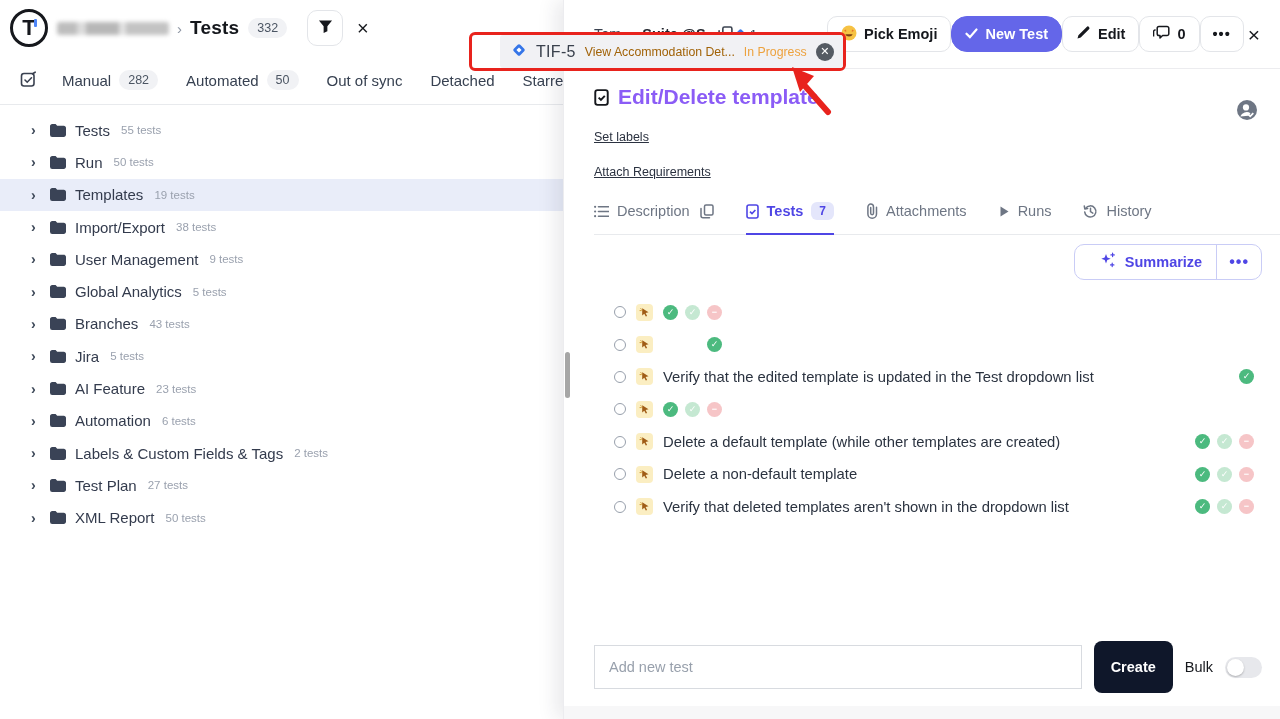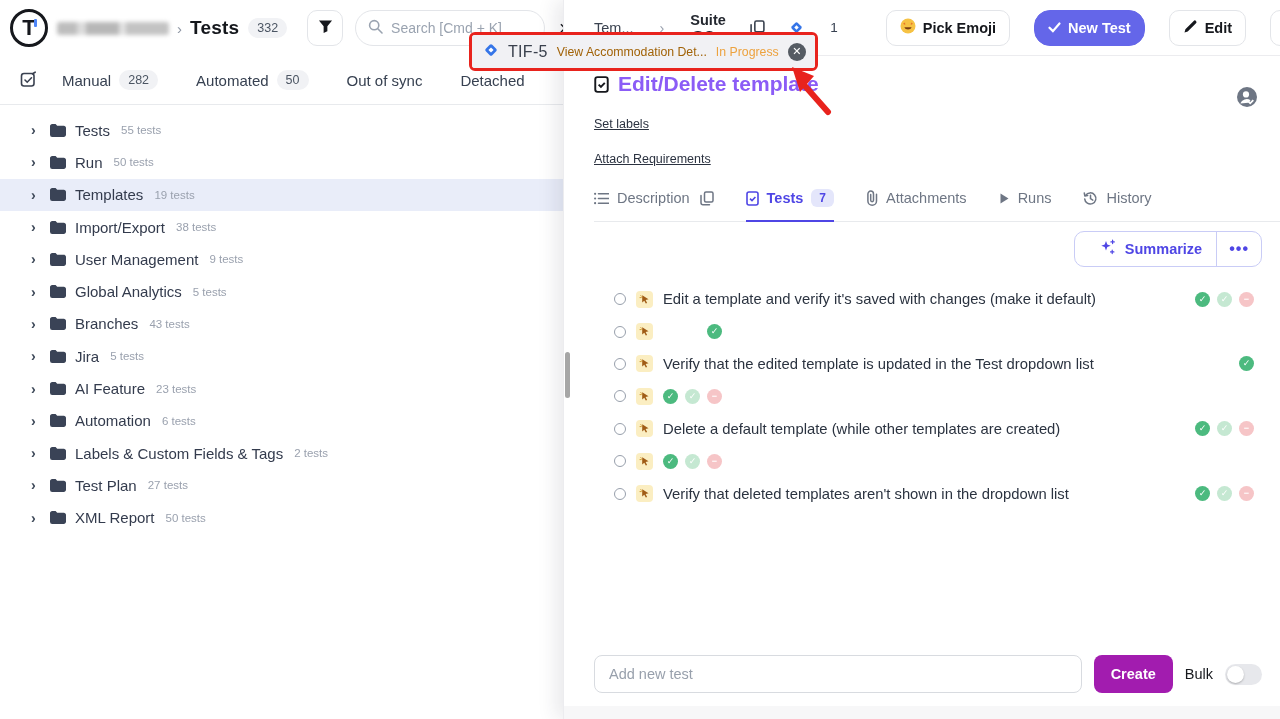"Search [Cmd + K]" div.search-box { html: <div> <span><svg> <circle></circle> <path></path> </svg></span> <input> </div> -> none }
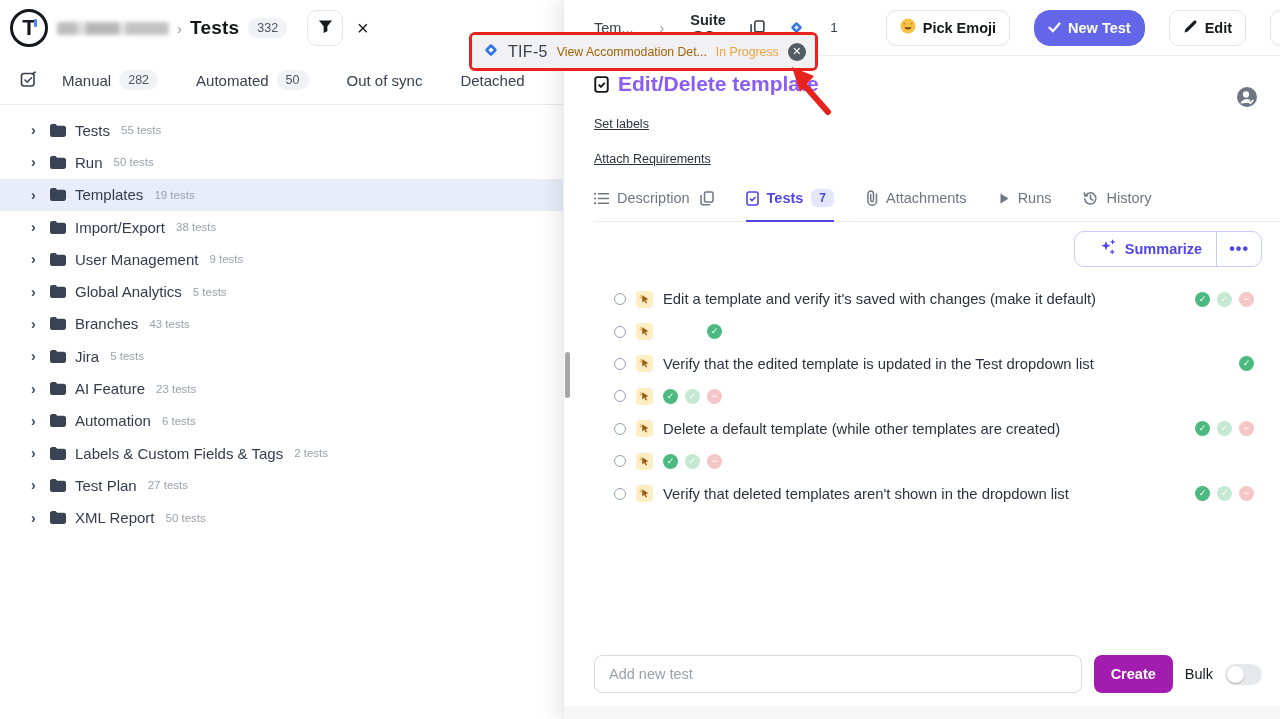"Tem..." .drawer-header { gap: 24px -> 0; height: 56px -> 69px }
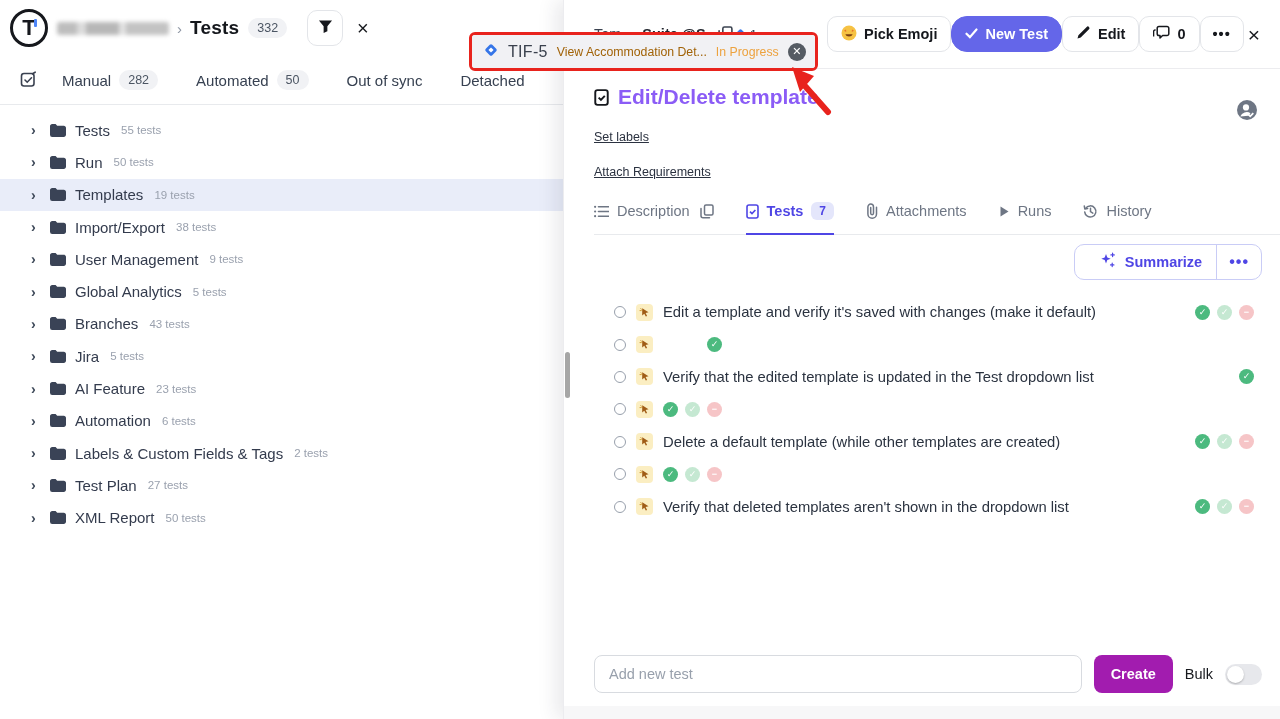"TIF-5" .issue-chip { margin-left: none -> 28px }
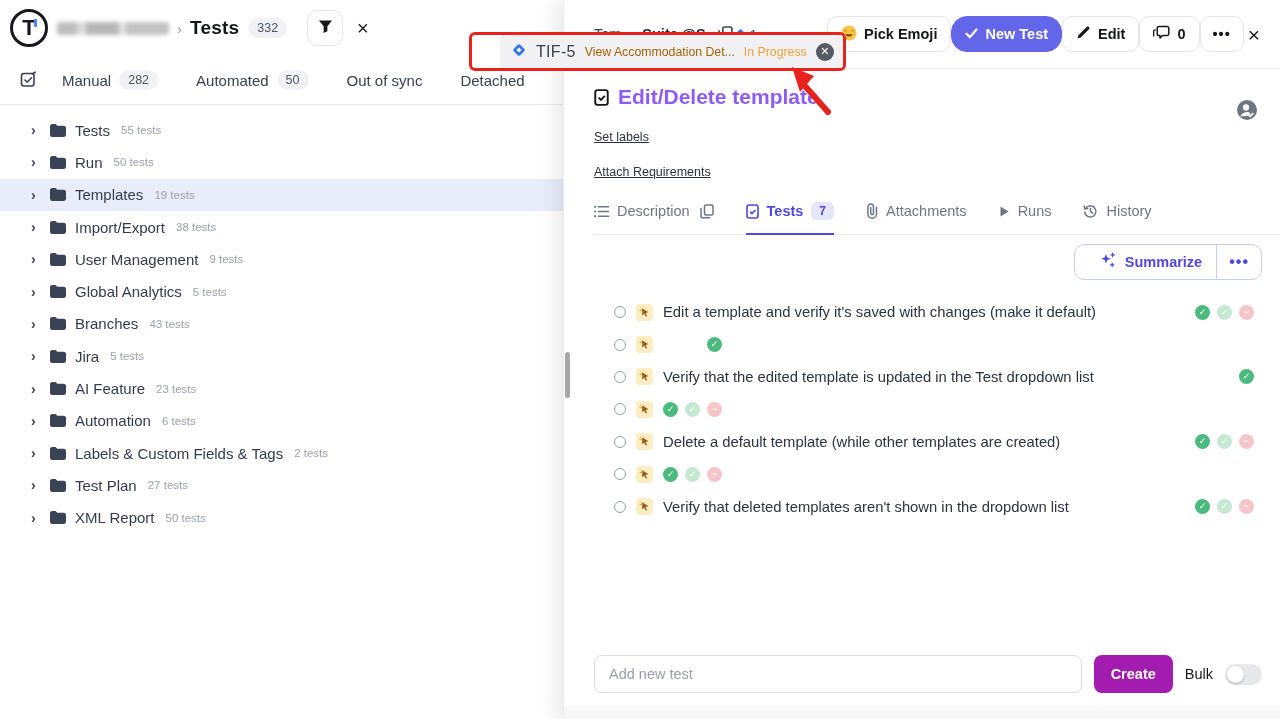"Manual" div { gap: 38px -> 28px }
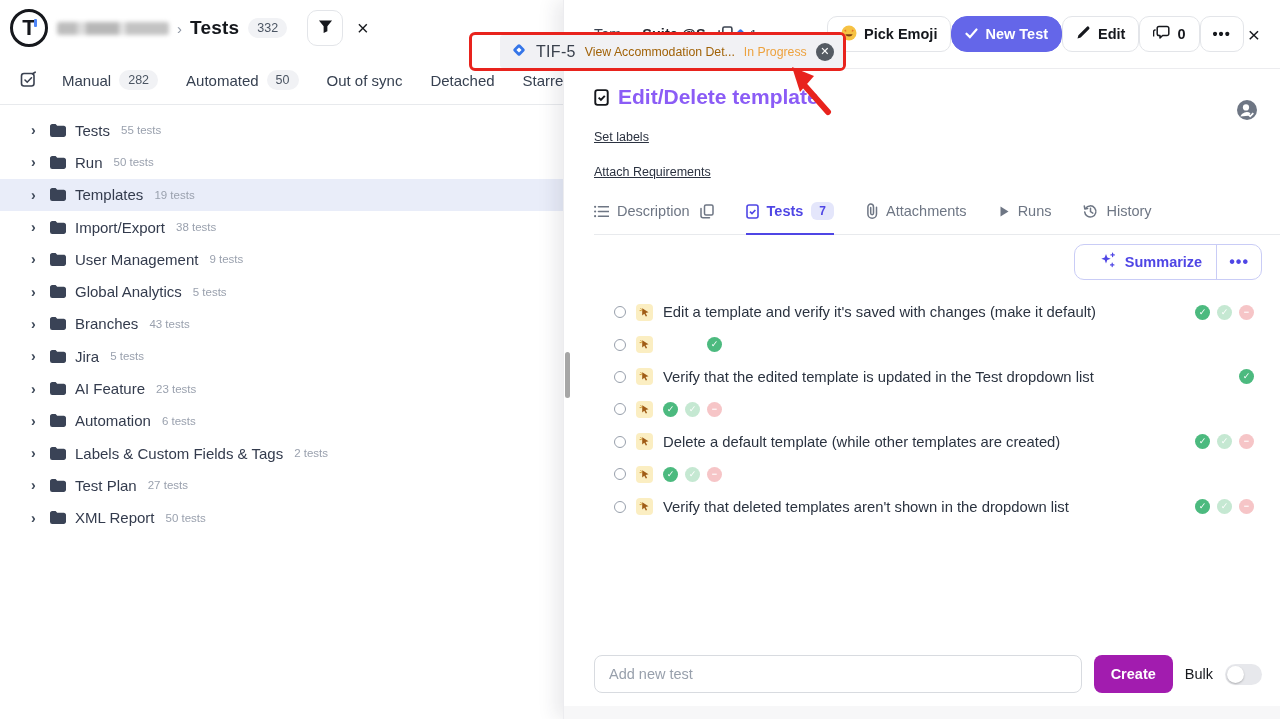"Edit a template and verify" span.t-title { html: <span>Edit a template and verify it's saved with changes (make it default)</span> -> none }
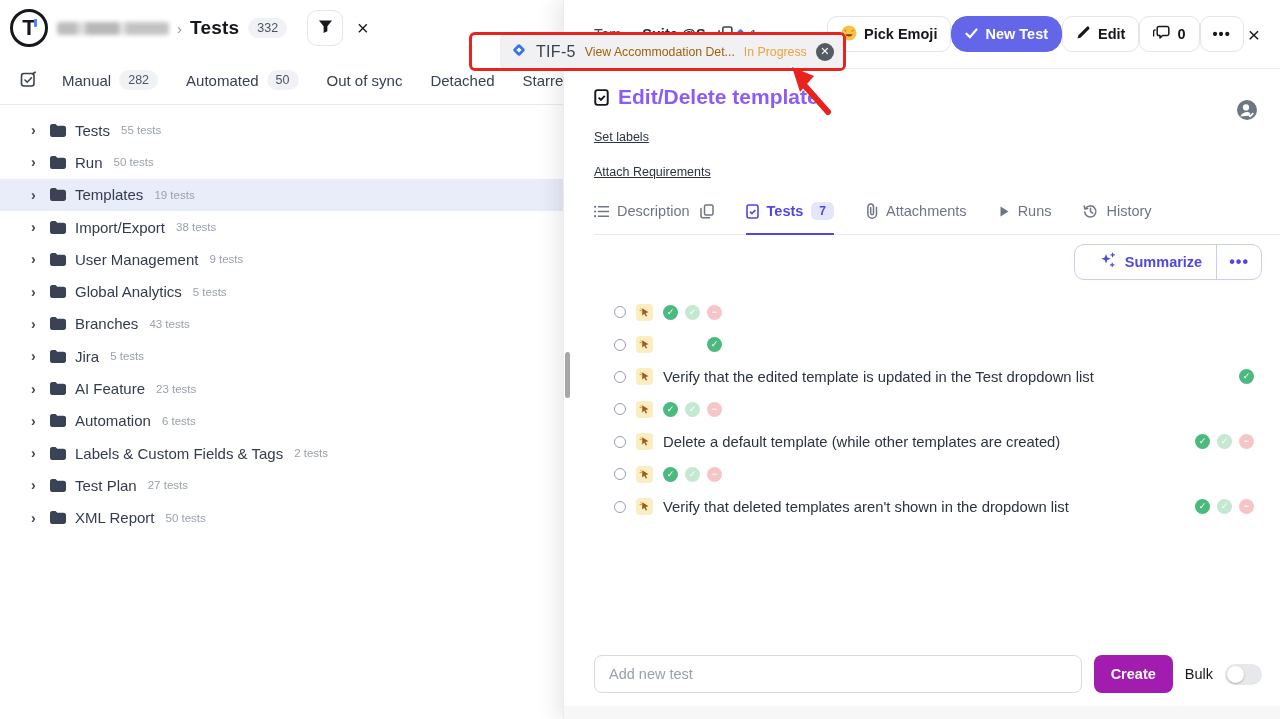"Delete a non-default template" span.t-title { html: none -> <span>Delete a non-default template</span> }
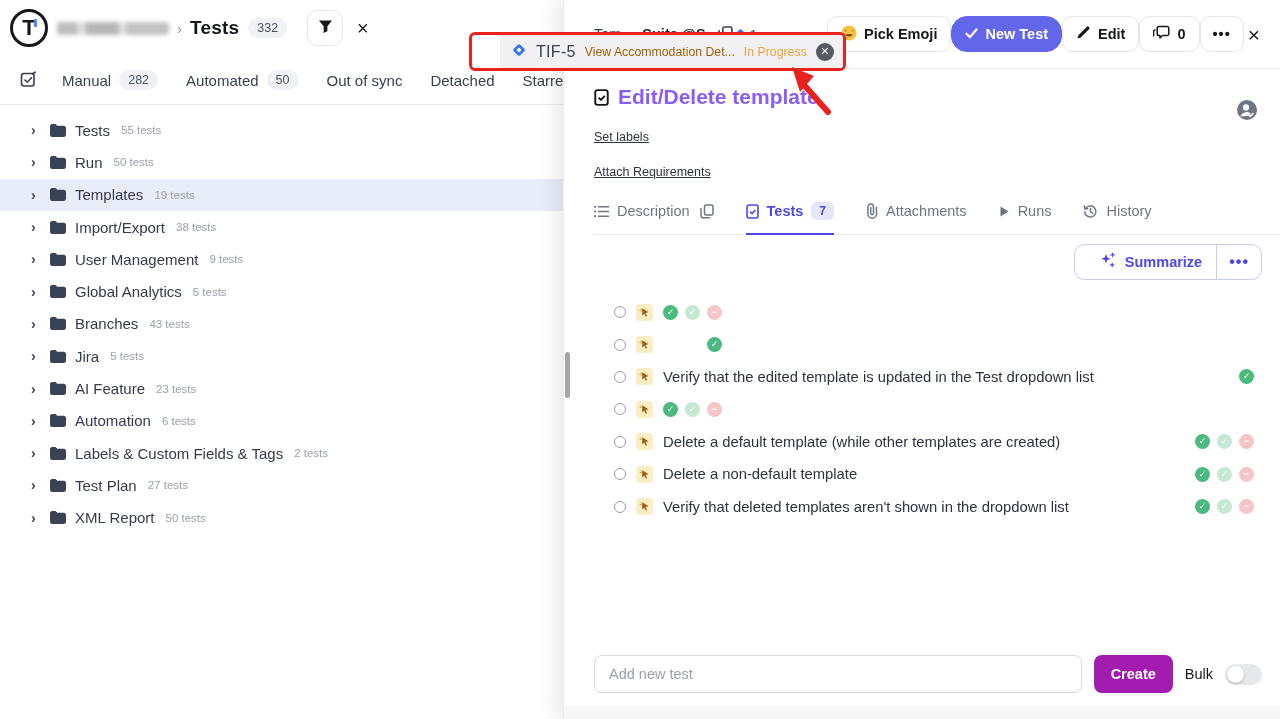"Add new test" .add-input { border-radius: 8px -> 0; height: 38px -> 44px }
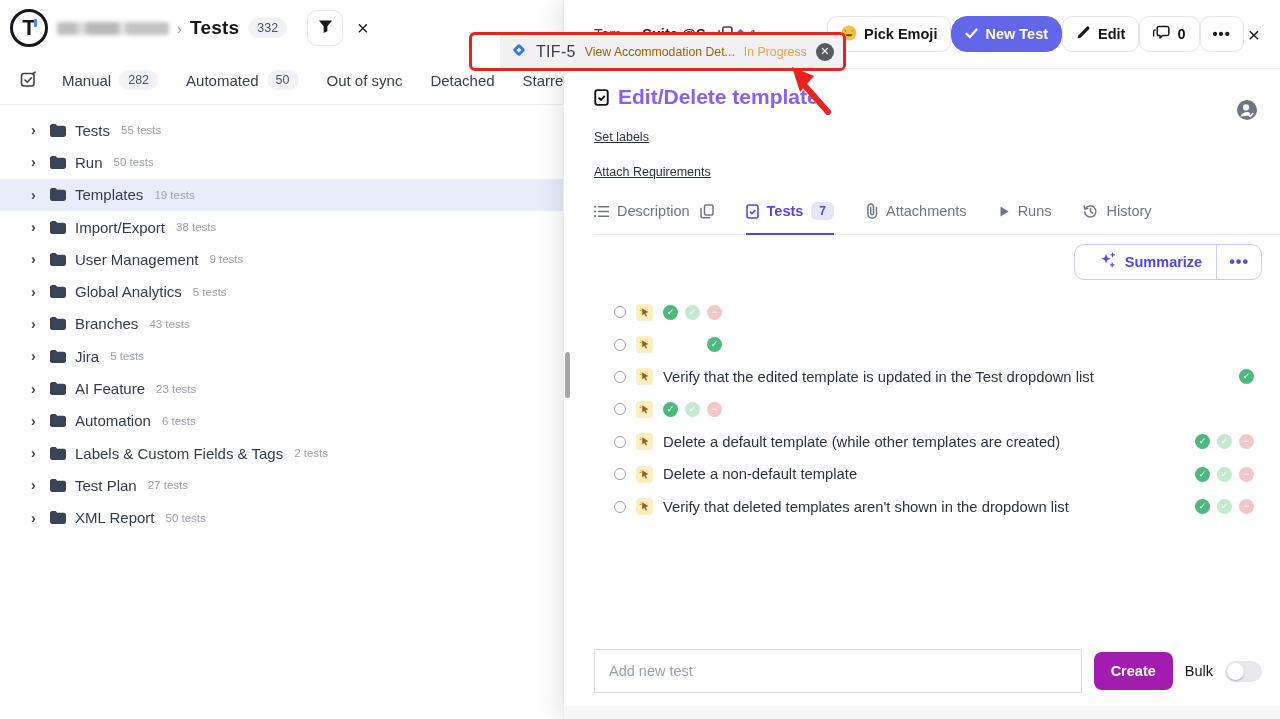"Create" .create-btn { background: #a21caf -> #0f172a; height: 38px -> 52px }
